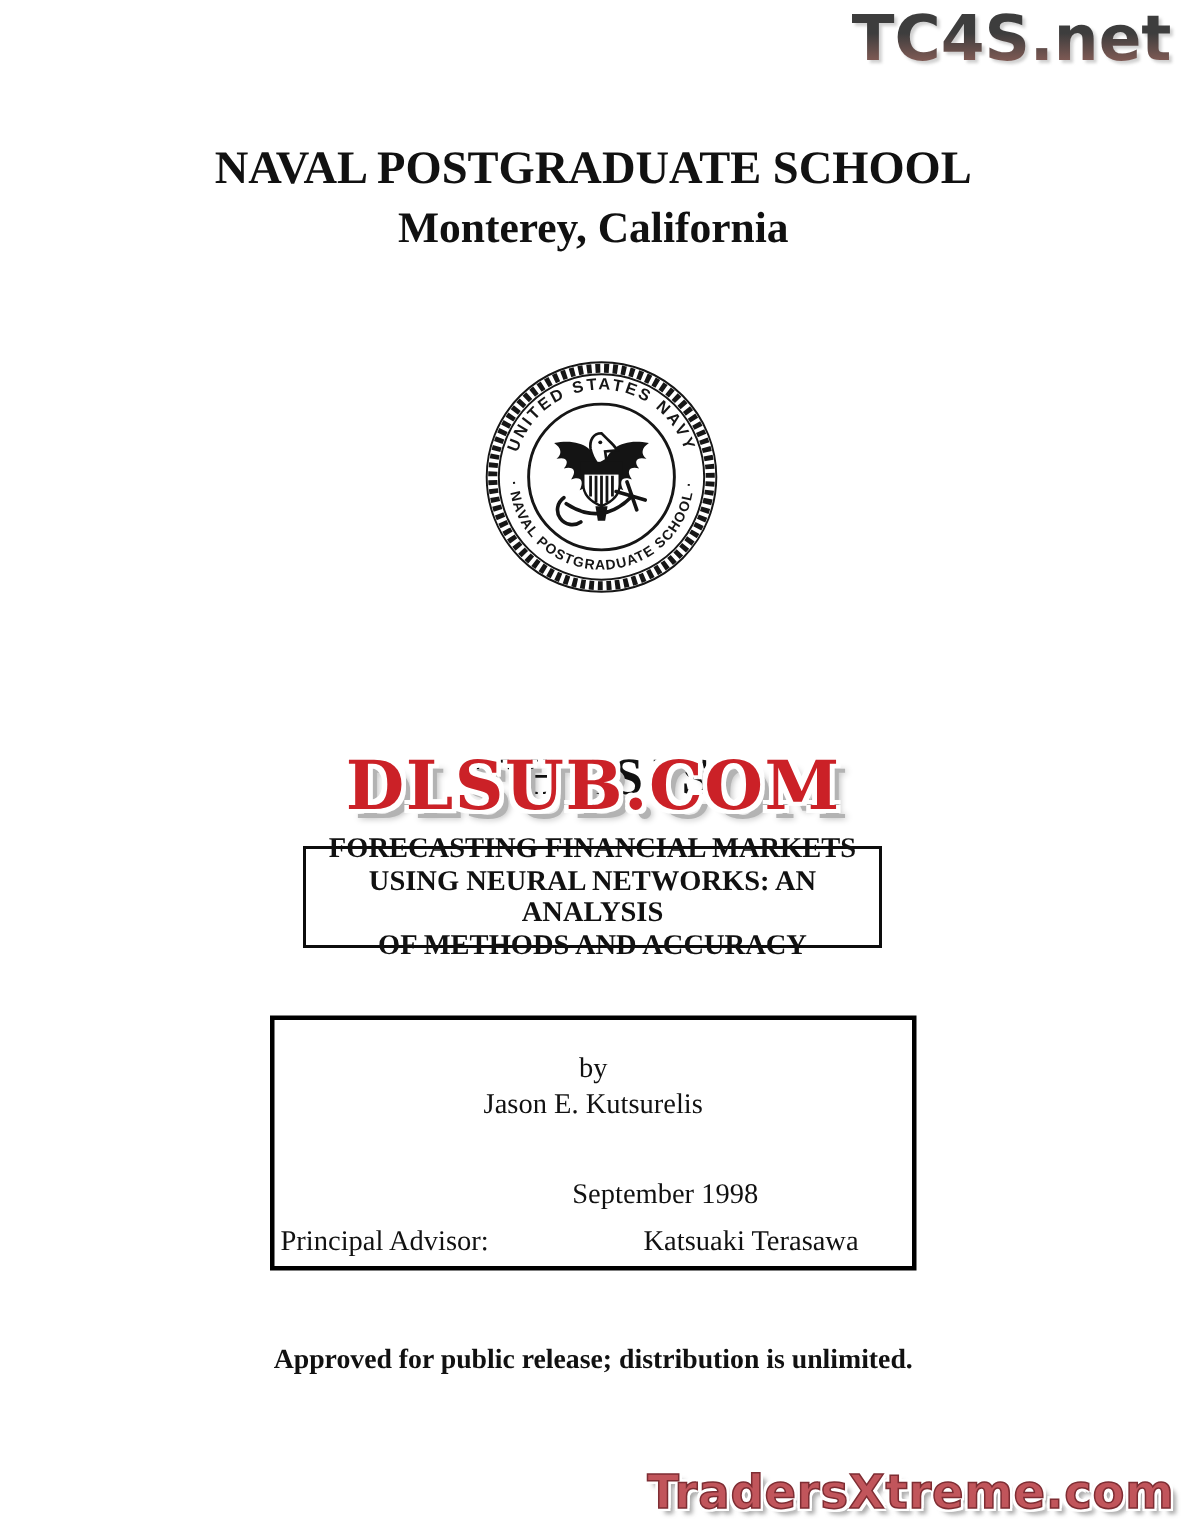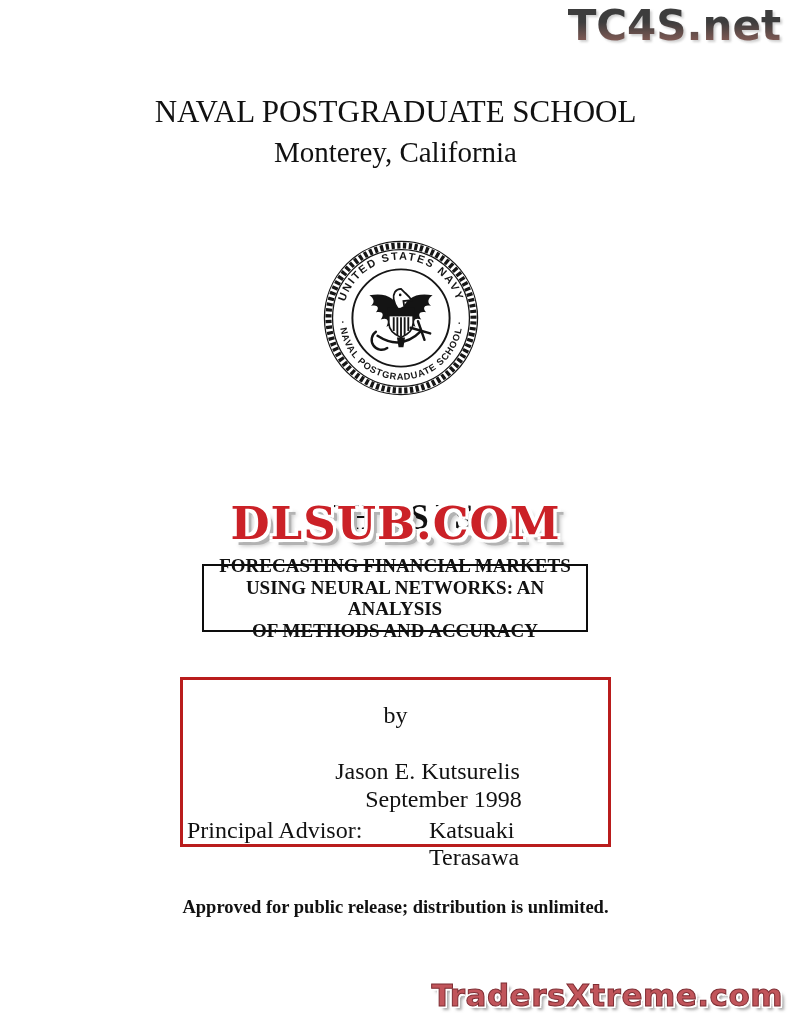"NAVAL POSTGRADUATE SCHOOL" .header { font-weight: normal -> bold }
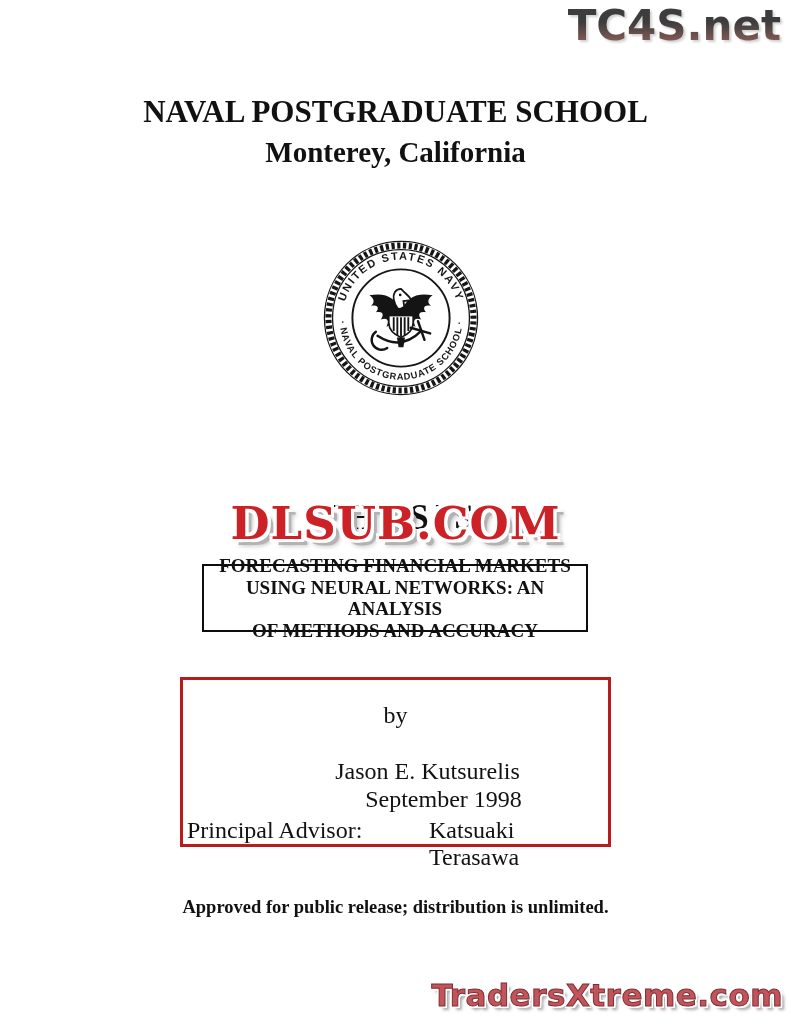"by" .author-box { border: 3px solid #b91c1c -> 3px solid #000000; font-size: 24px -> 19px }
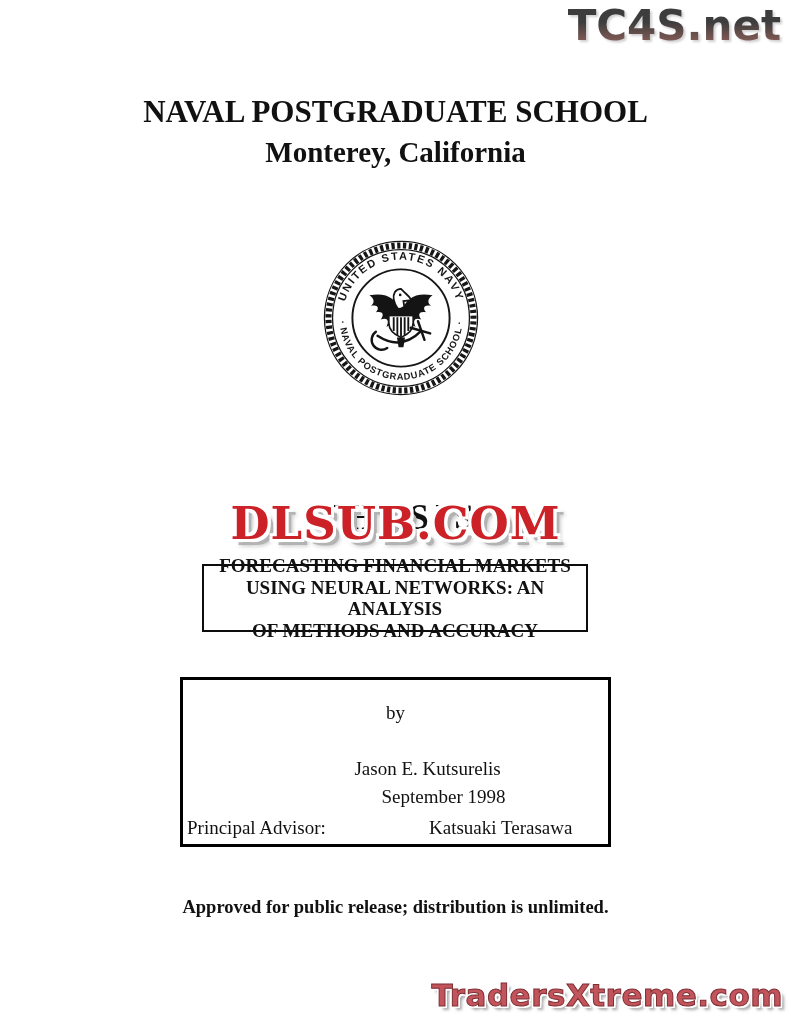"Jason E. Kutsurelis" .author-box .author { padding-left: 32px -> none; top: 78px -> 46px }
